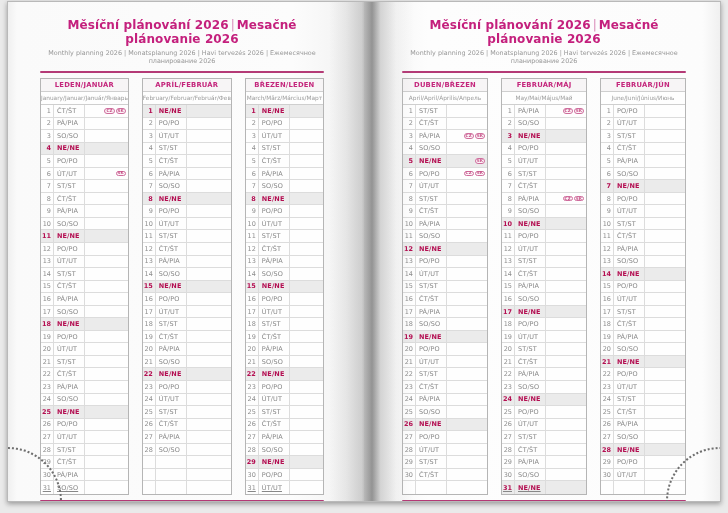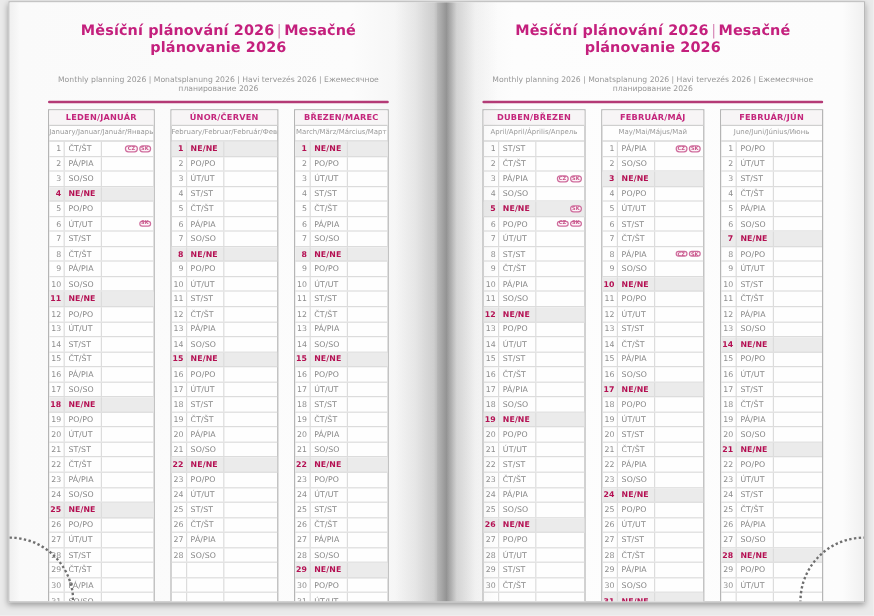"Monthly planning 2026 | Monatsplanung" .subtitle { margin-top: 16px -> 3px }
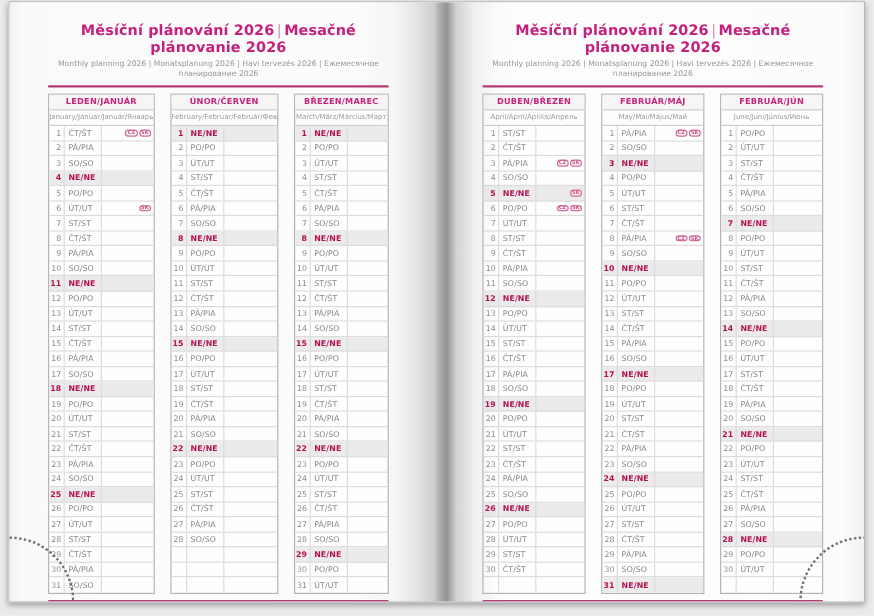"ÚNOR/ČERVEN" div.m-header { text: ÚNOR/ČERVEN -> APRÍL/FEBRUÁR }
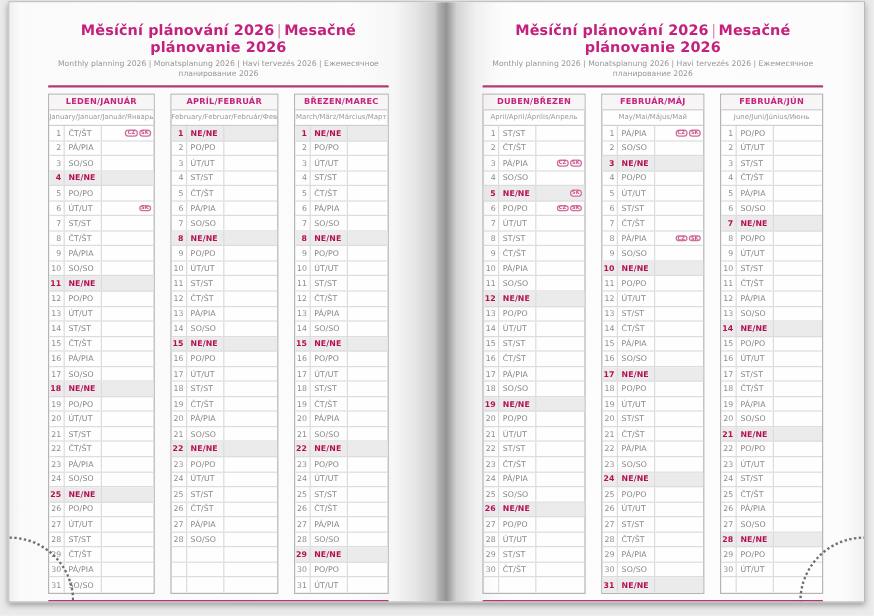"BŘEZEN/MAREC" div.m-header { text: BŘEZEN/MAREC -> BŘEZEN/LEDEN }
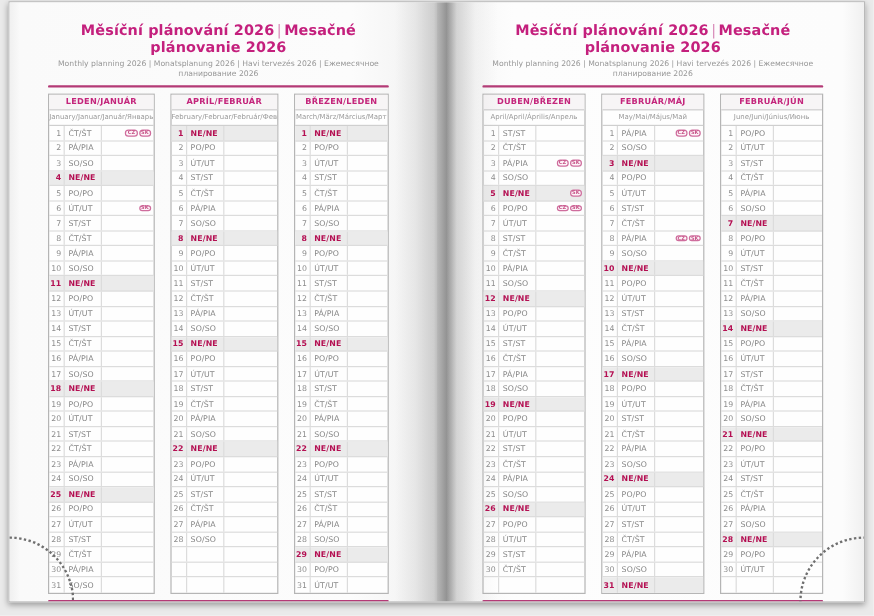"31" .m-row:last-child { text-decoration: none -> underline }
